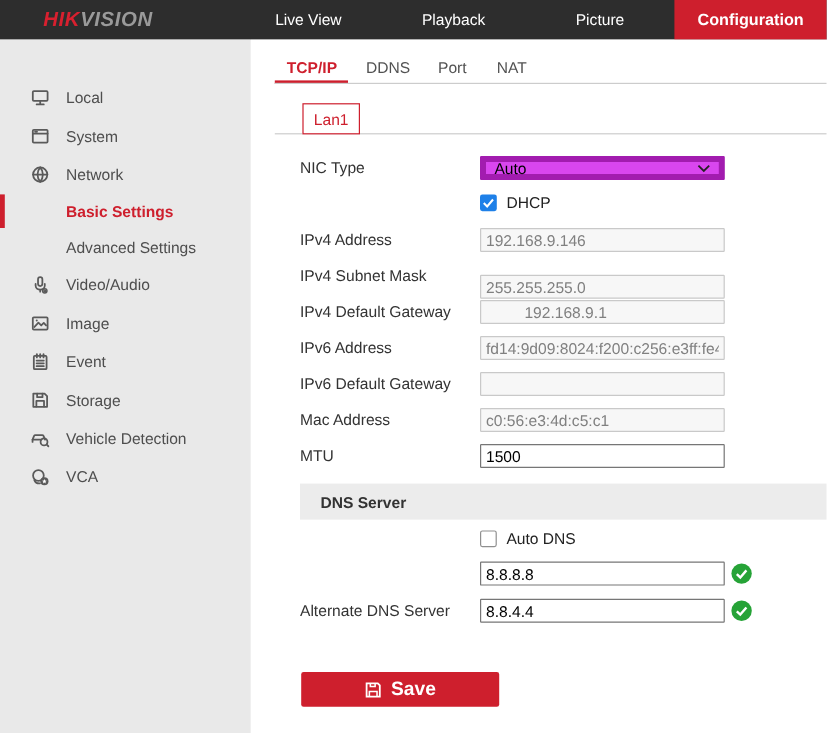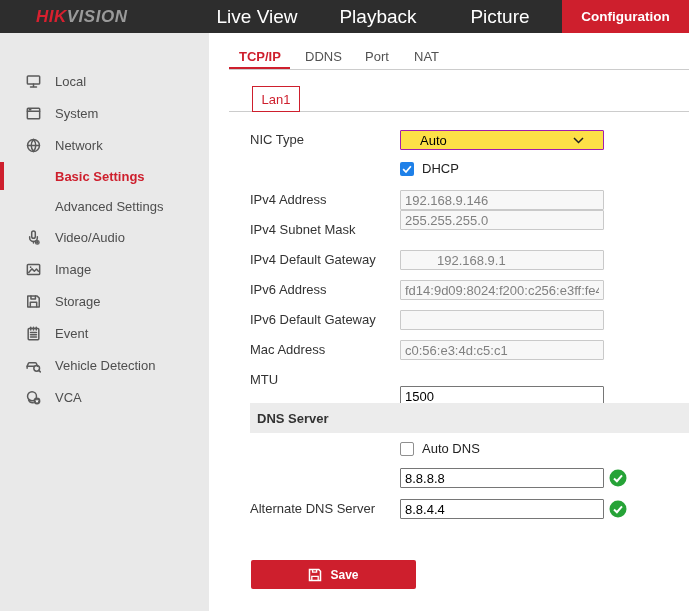"Live View" .nav-item { font-size: 19px -> 13px }
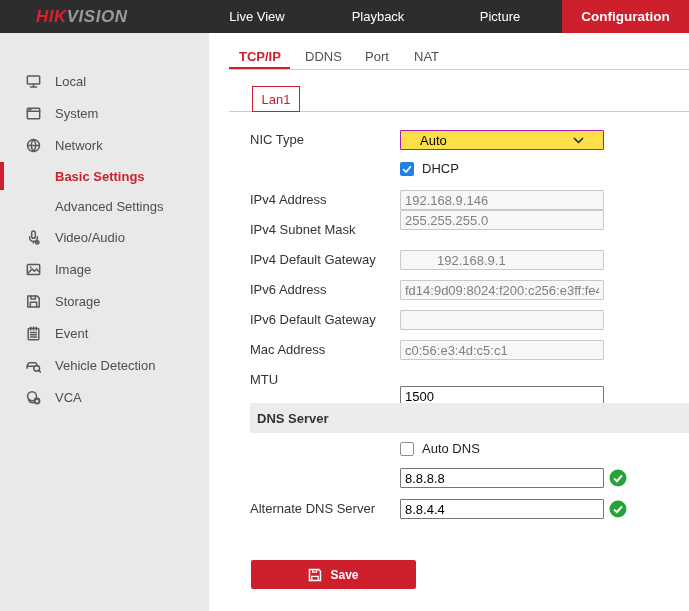"Auto" .select { background: #fde047 -> #d946ef; border: 1px solid #a21caf -> 5px solid #a21caf; padding: 0 19px -> 0 7px }
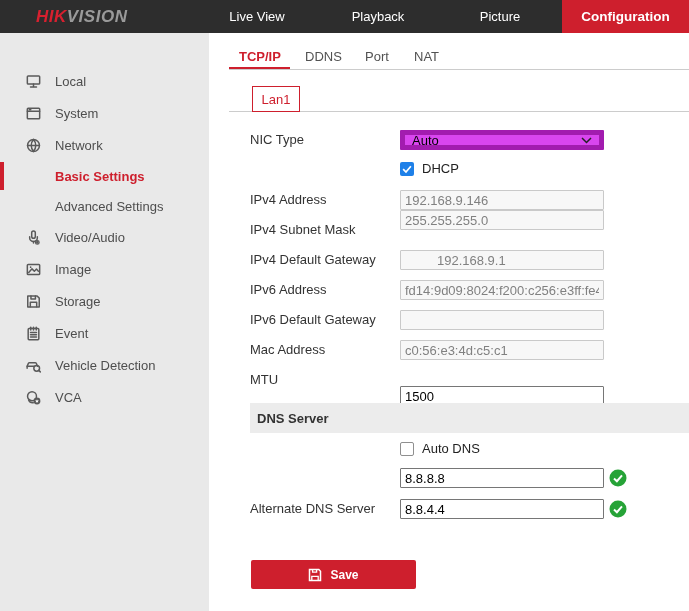"255.255.255.0" input.f-ctrl { top: 177px -> 196px }
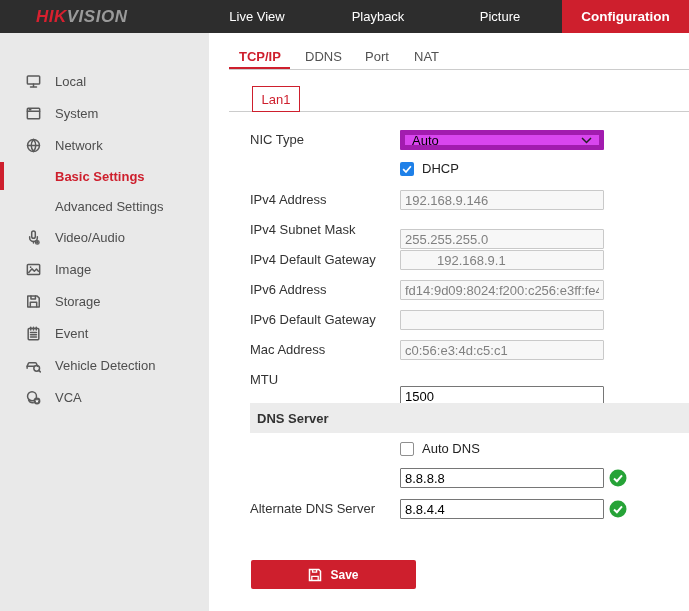"Storage" div.side-item { order: before "Event" -> after "Event" }
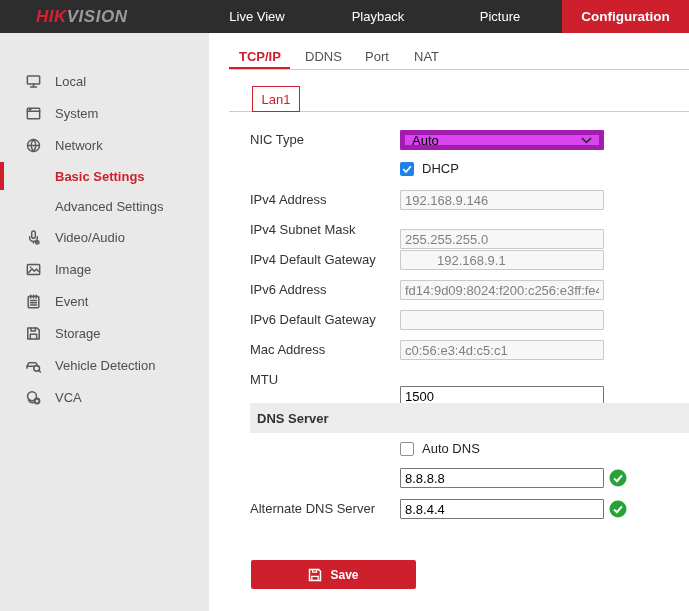"1500" input.f-ctrl { top: 353px -> 337px }
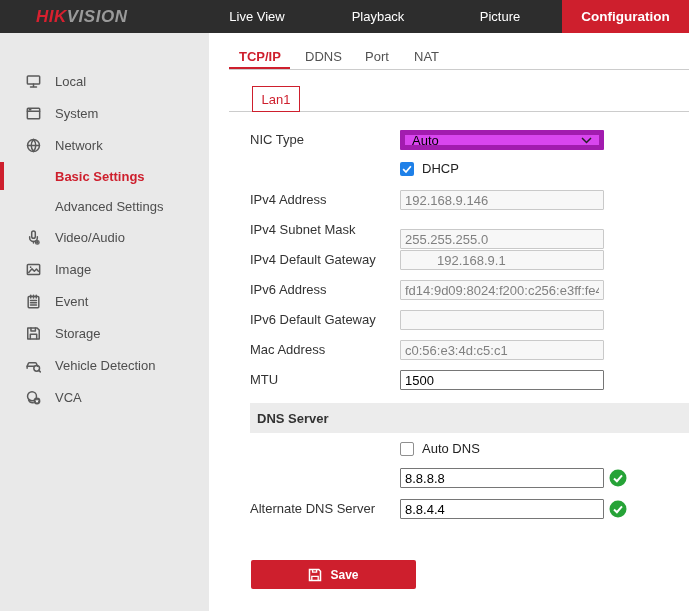"DNS Server" .dns-band .hdr { margin-left: 7px -> 17px }
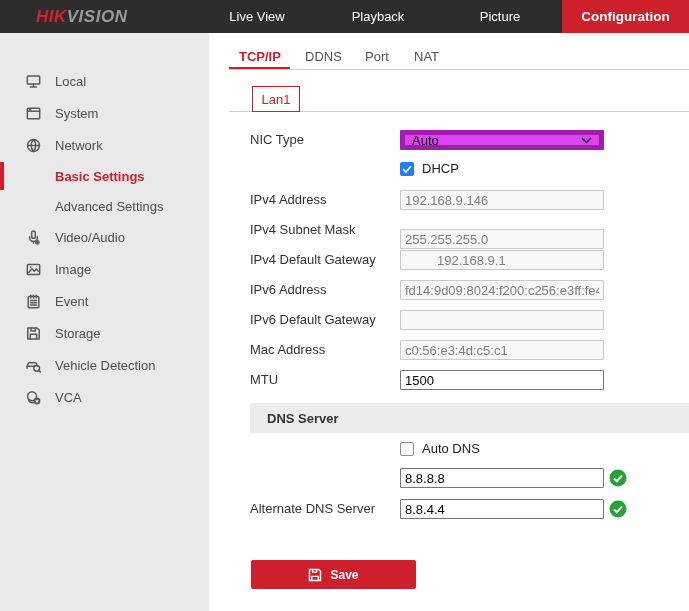"Save" .save-btn { font-size: 12px -> 16px }
